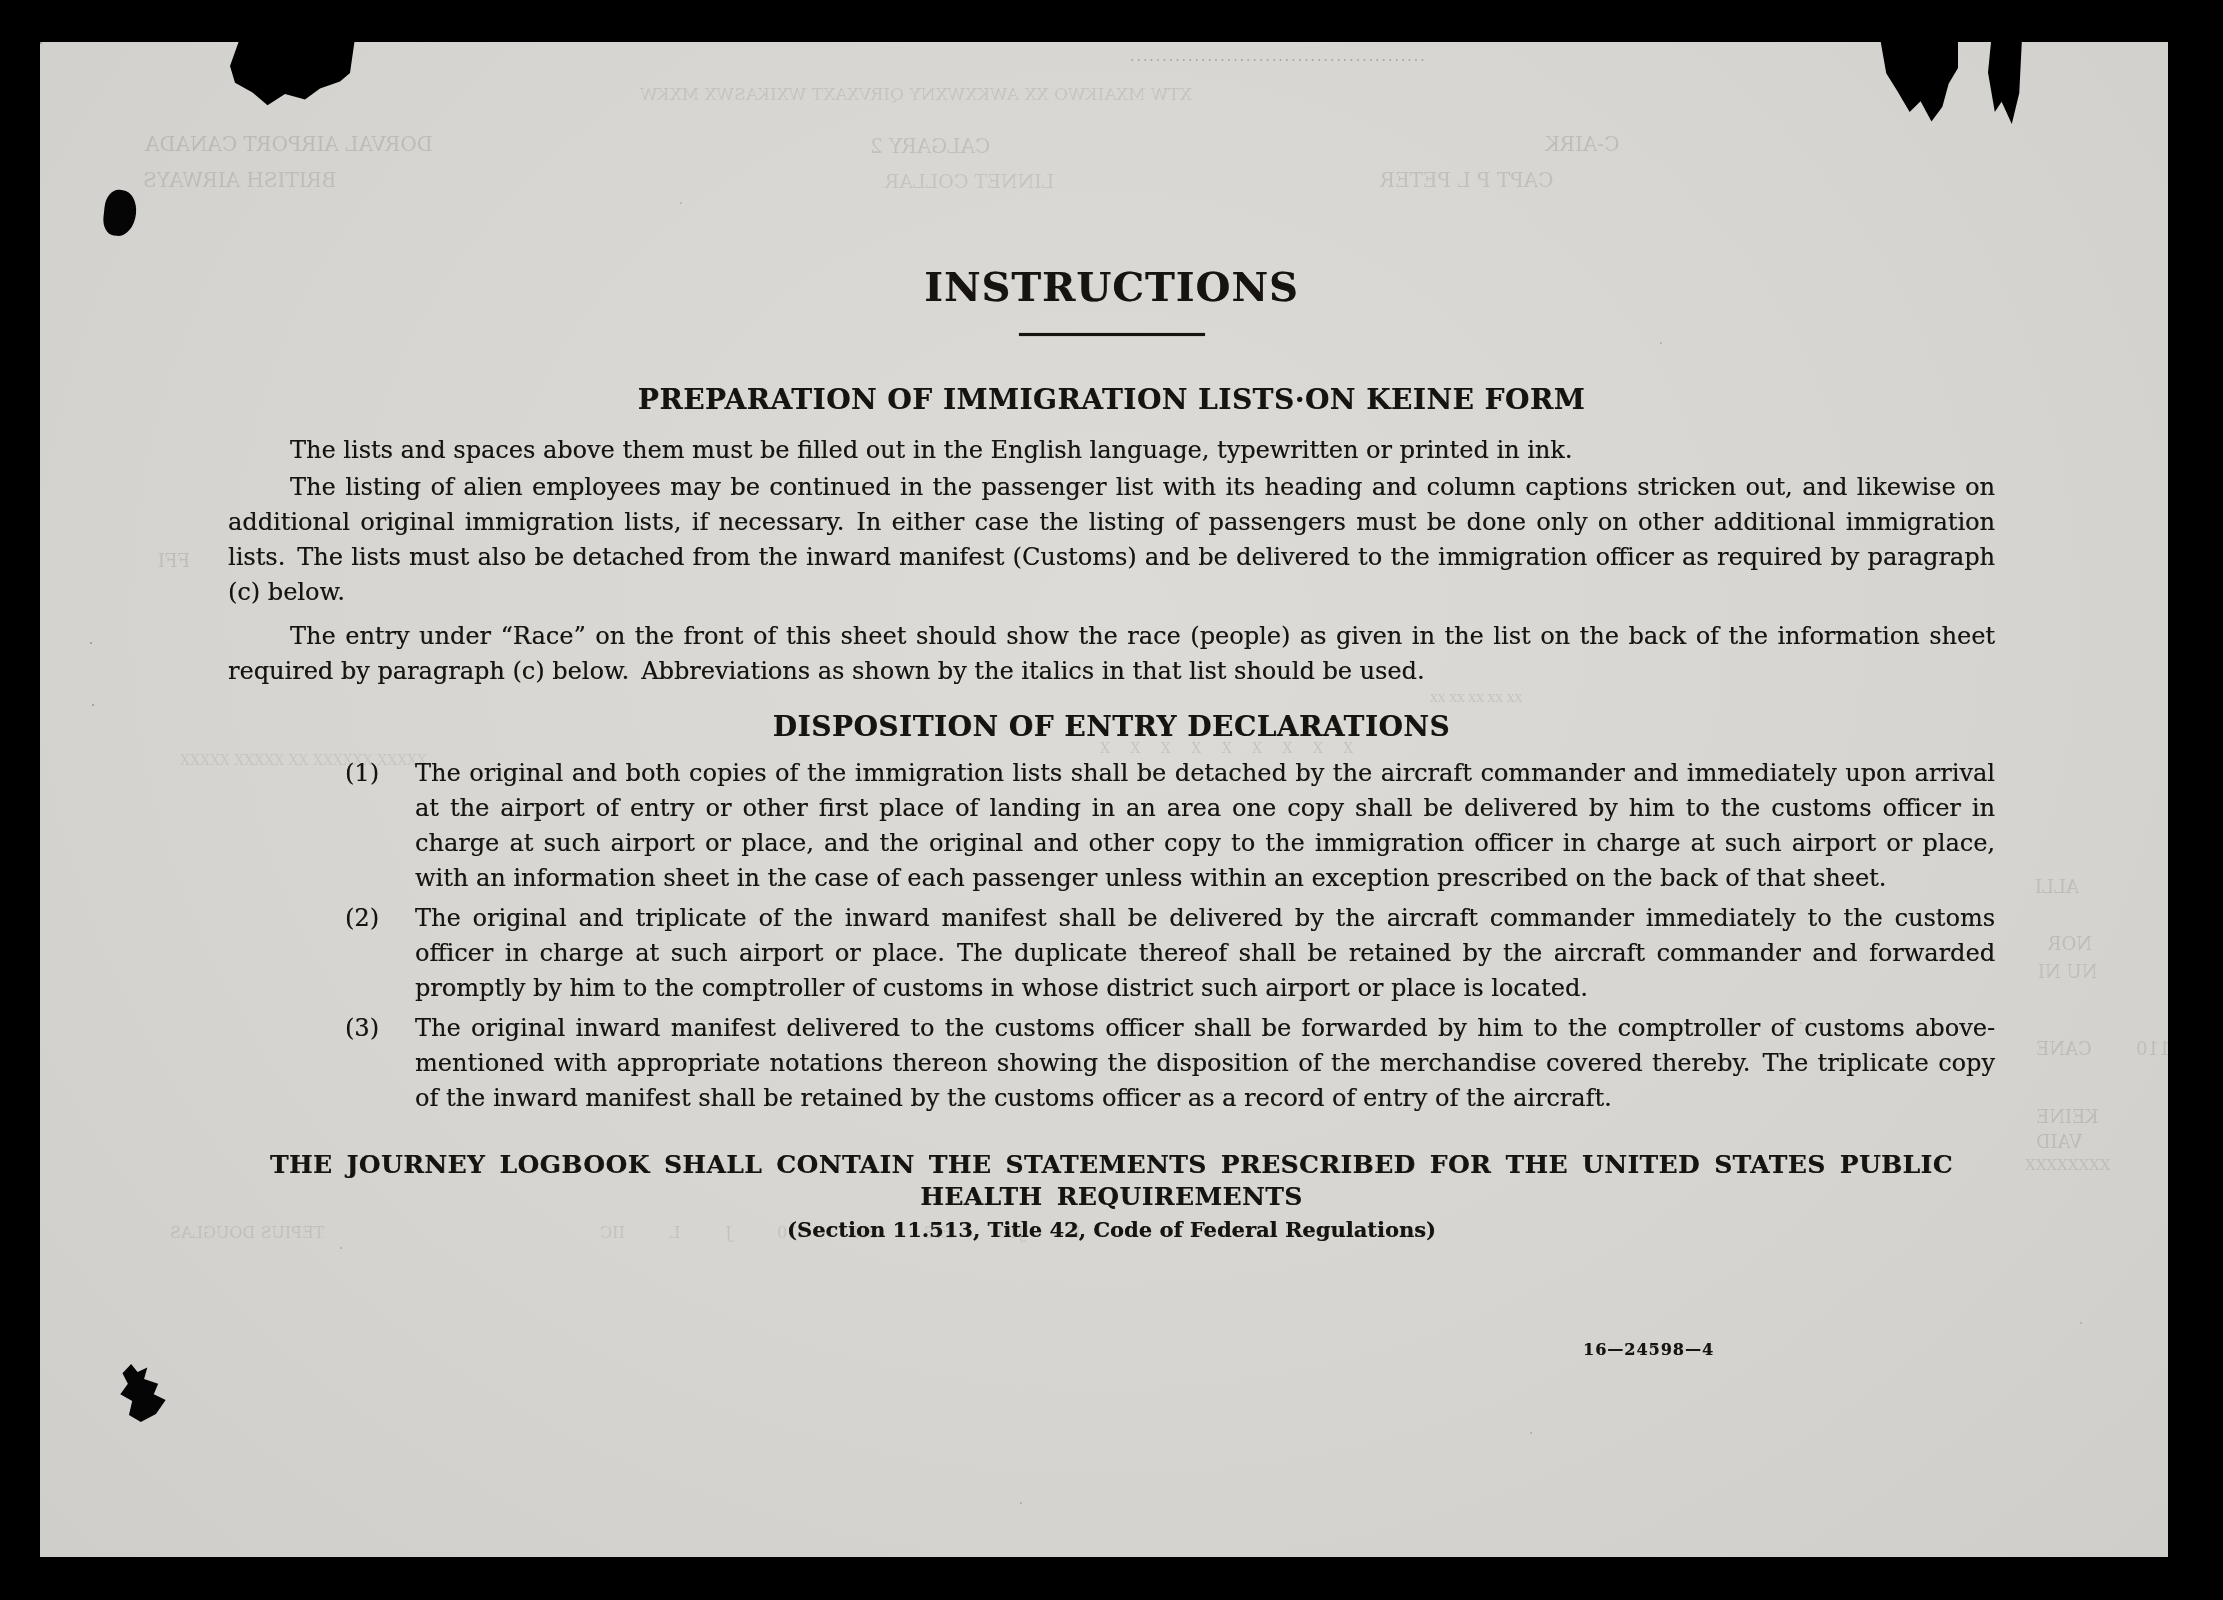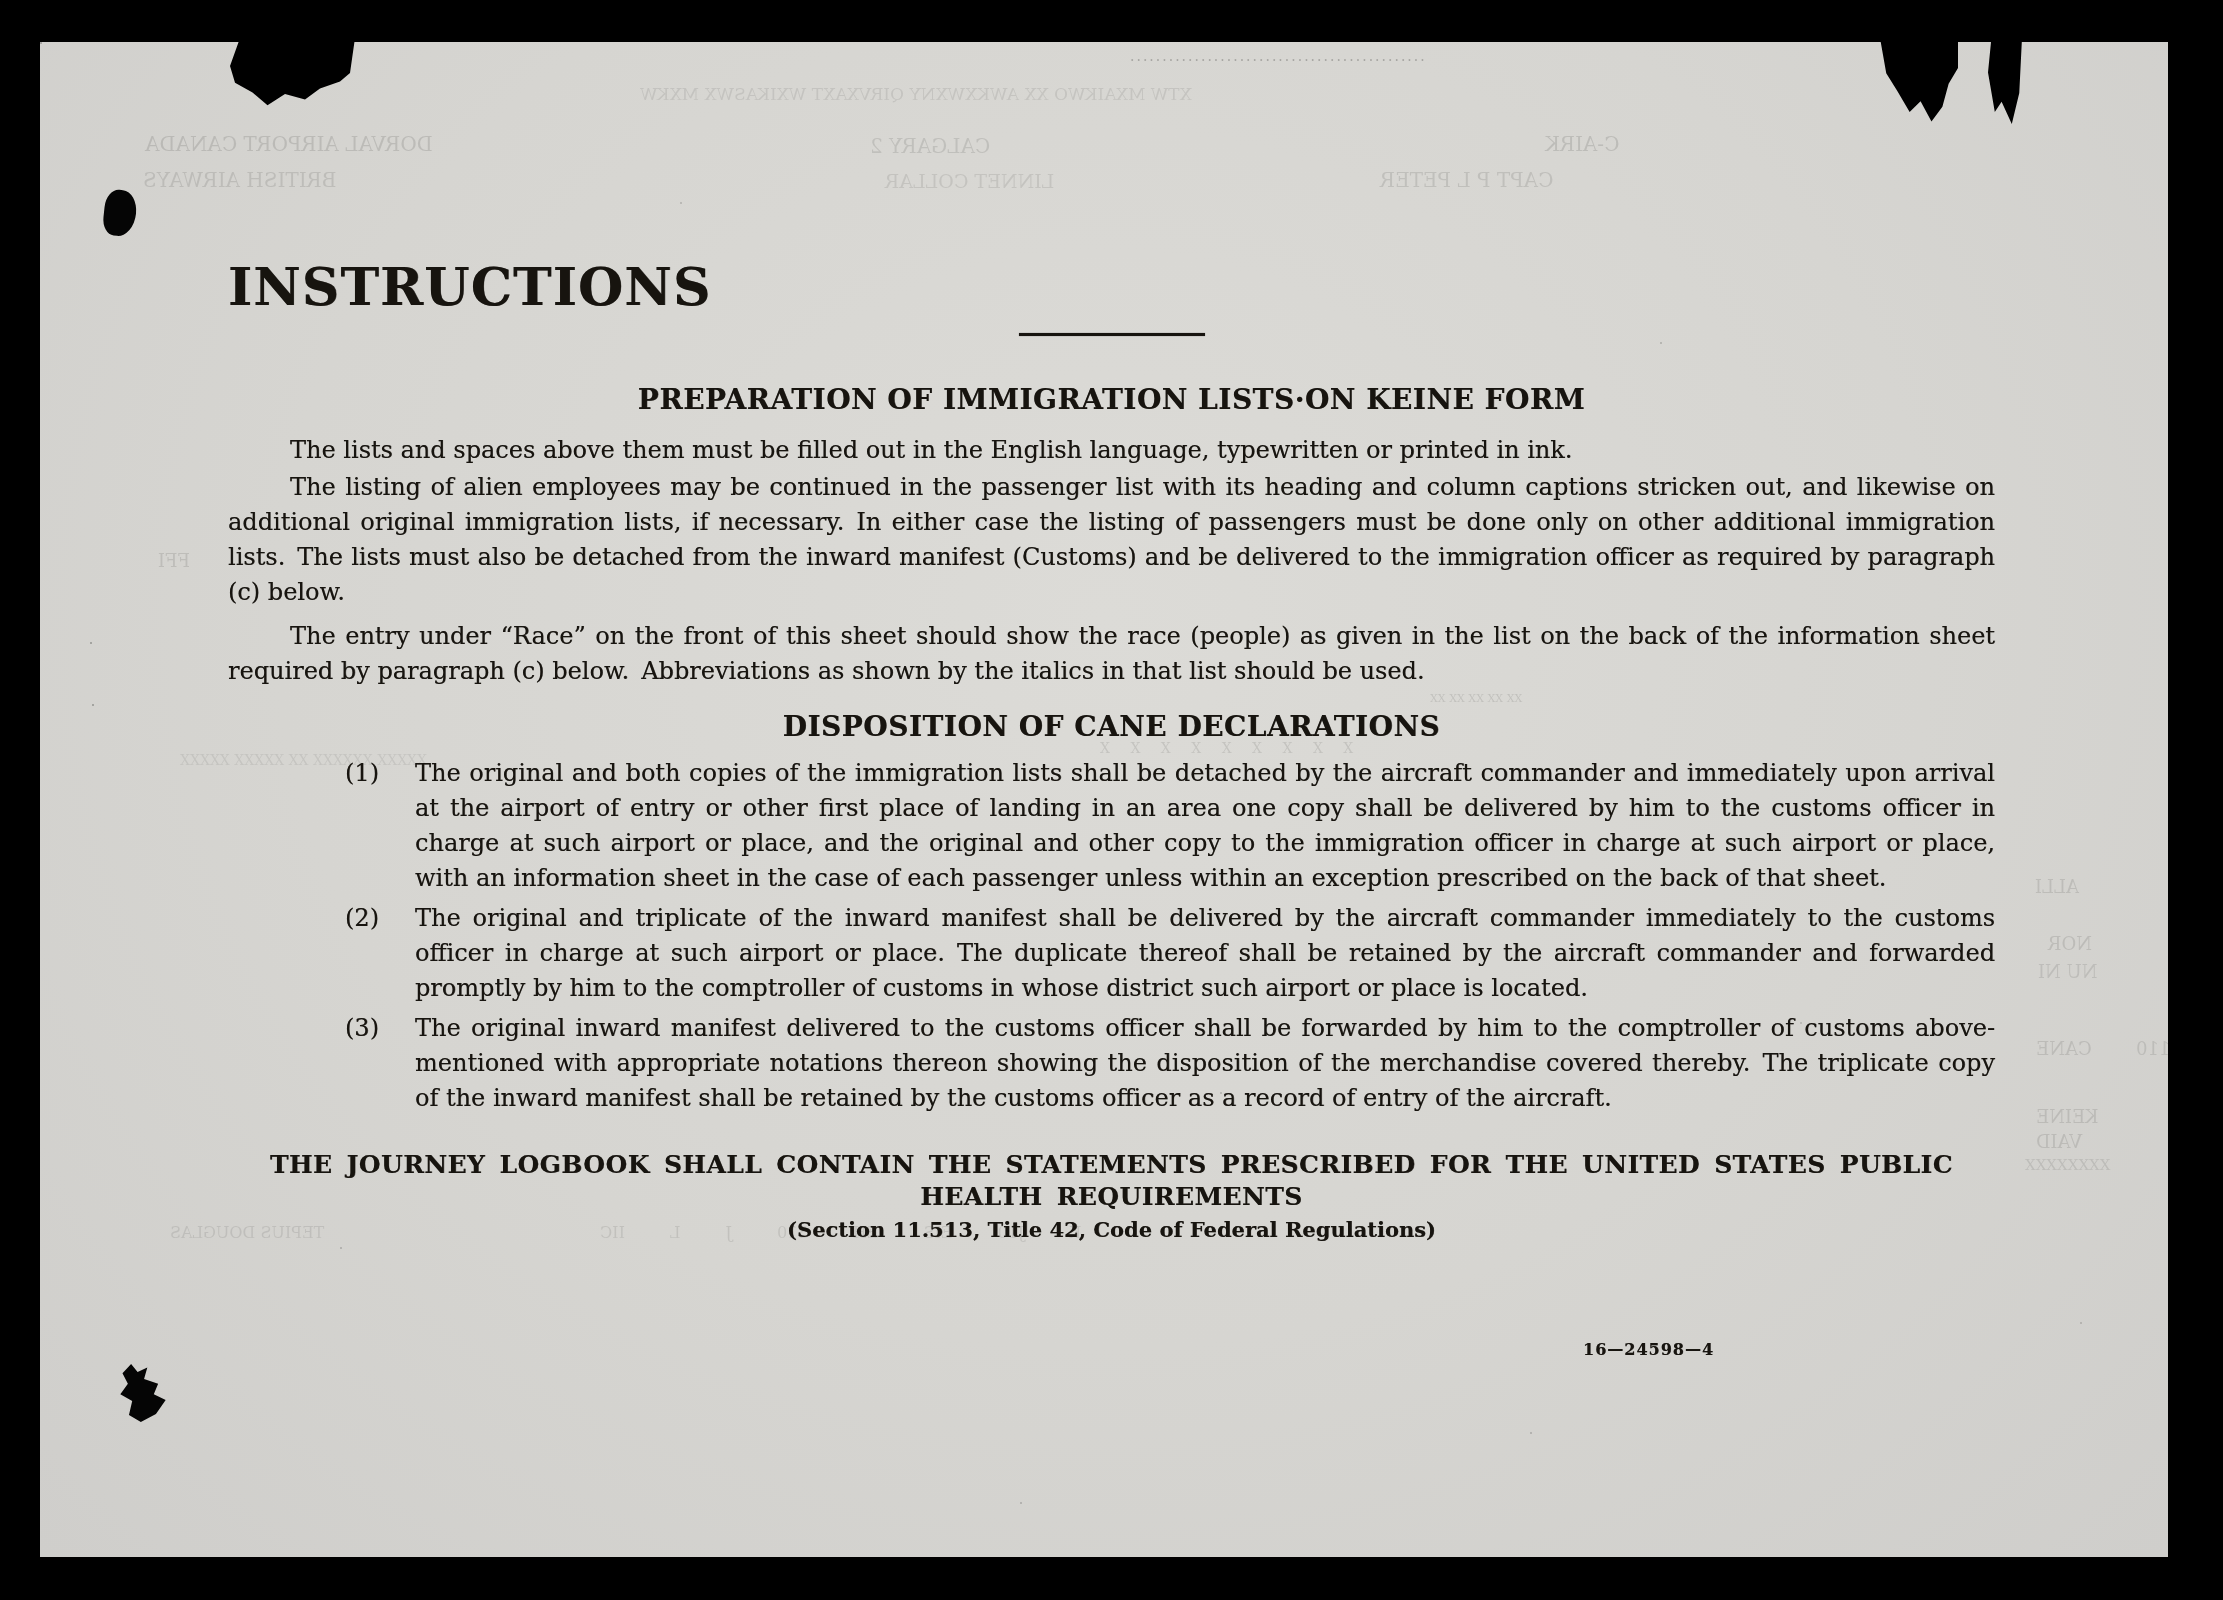"INSTRUCTIONS" .title { font-size: 52px -> 40px; text-align: none -> center }
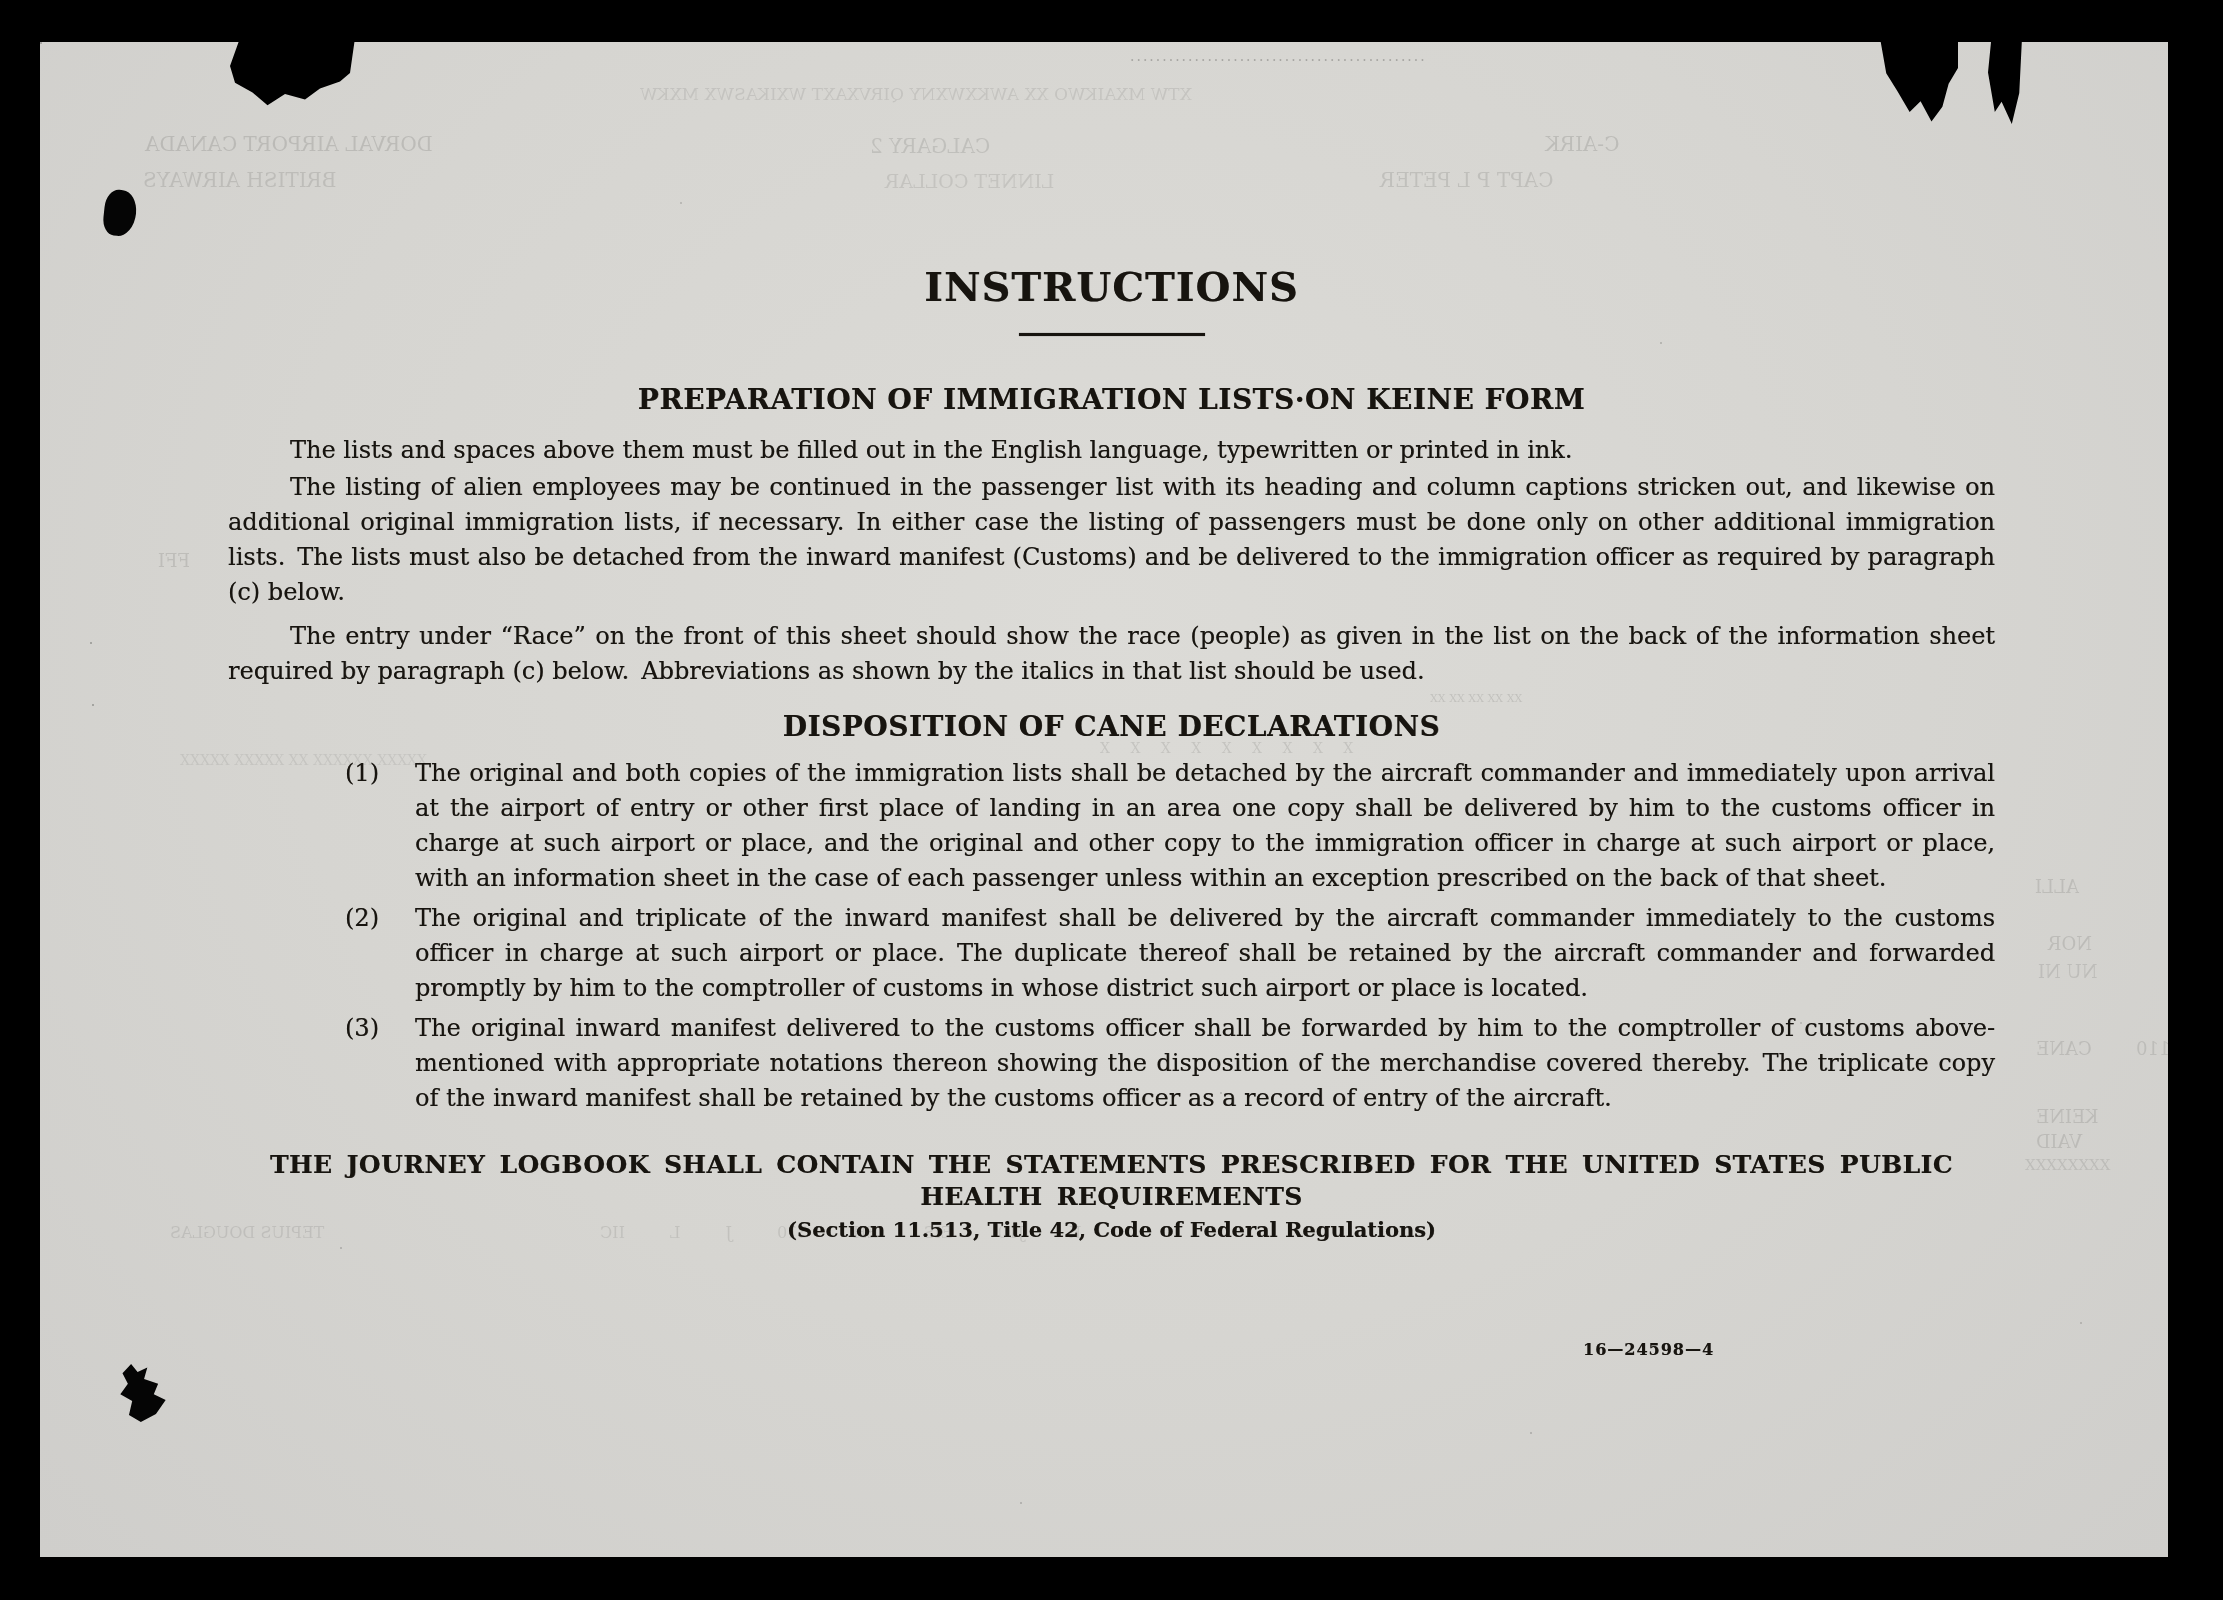"DISPOSITION OF CANE DECLARATIONS" div.sec-head { text: CANE -> ENTRY }
